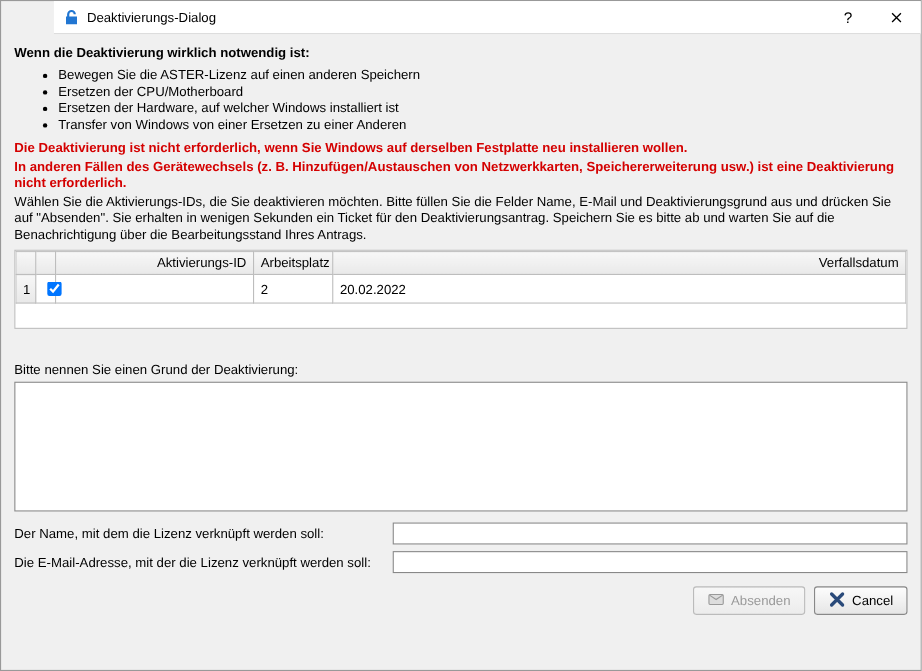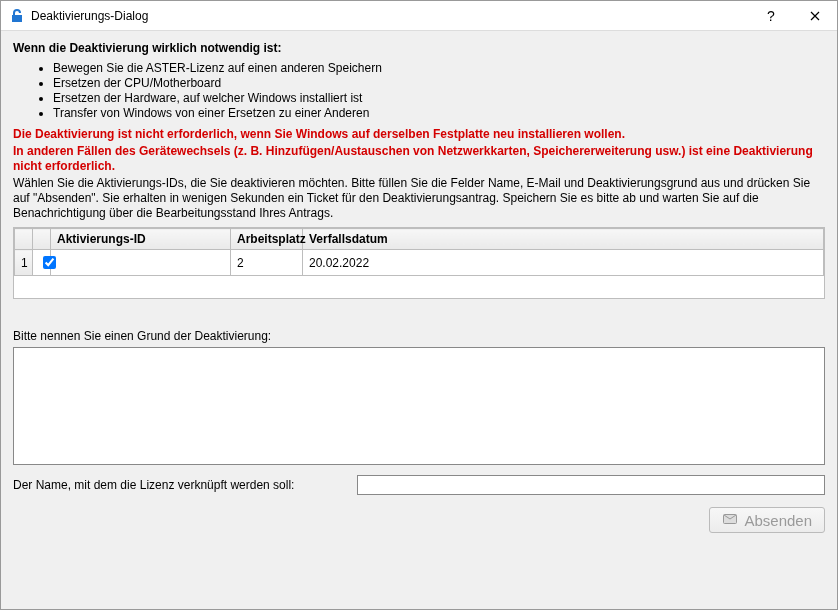"Deaktivierungs-Dialog" .titlebar { margin-left: none -> 48px }
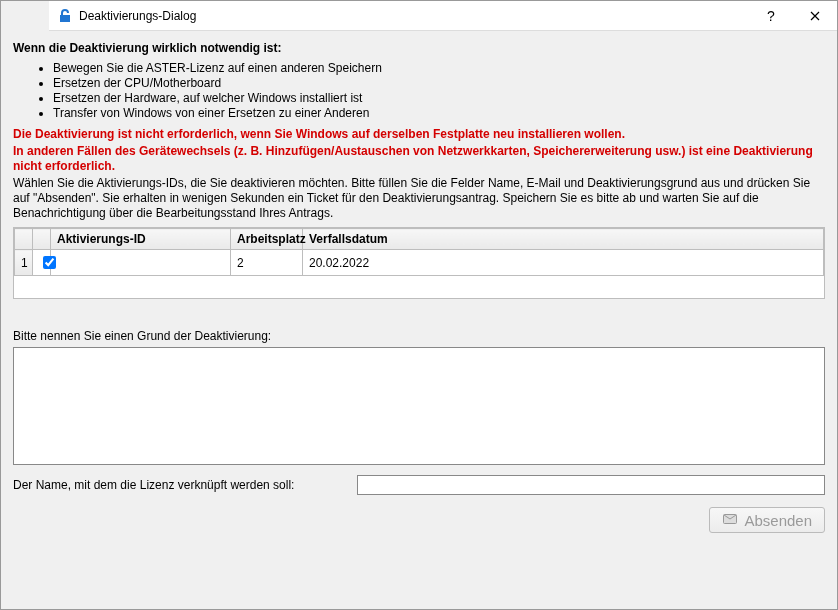"Aktivierungs-ID" table.grid th { font-weight: bold -> normal; text-align: left -> right }
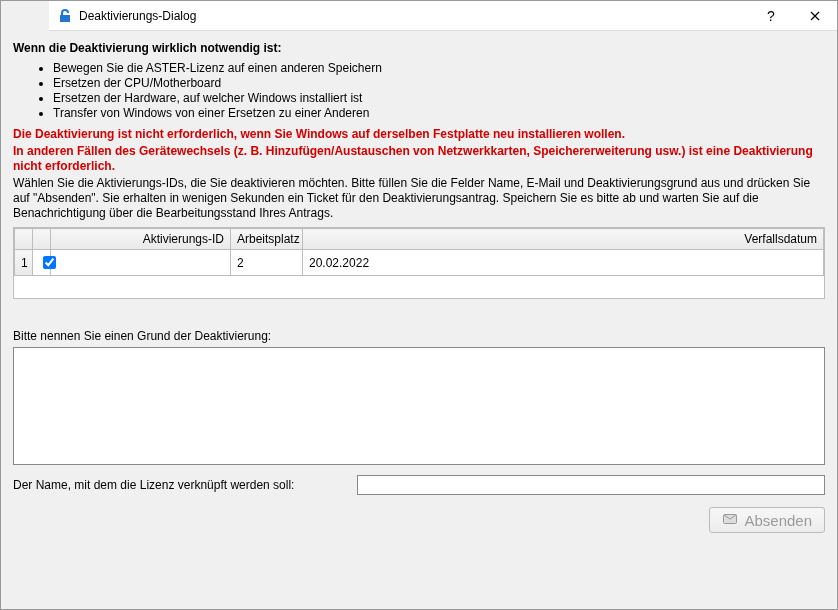"Die E-Mail-Adresse, mit der die" div.form-row { html: none -> <div> <label>Die E-Mail-Adresse, mit der die Lizenz verknüpft werden soll:</label> <input> </div> }
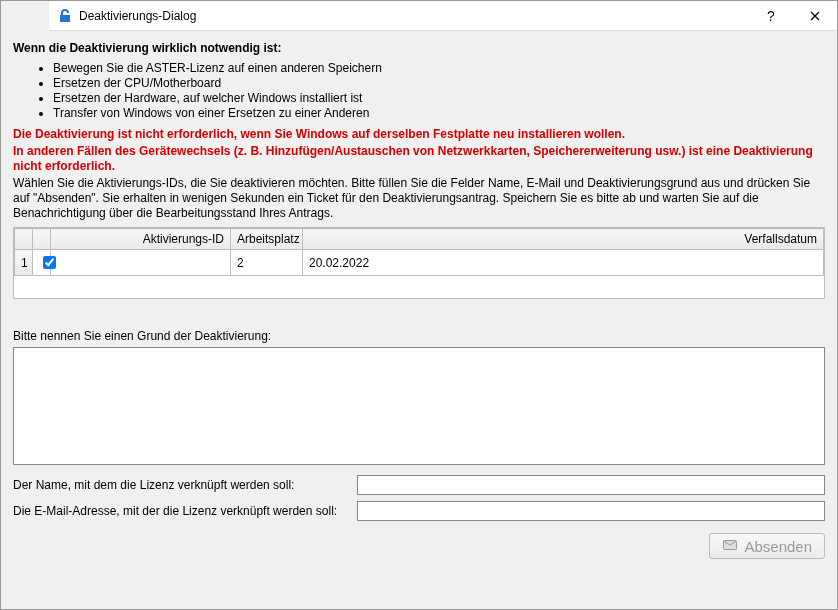"Absenden" button.dlg { font-size: 15px -> 12px }
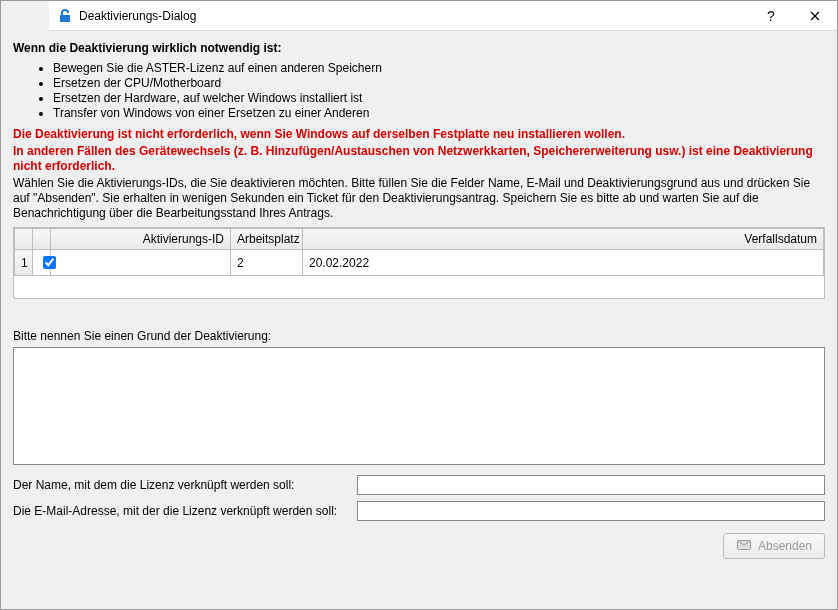"Cancel" button.dlg { html: none -> <button> <span> <svg> <path></path> </svg> </span> <span>Cancel</span> </button> }
